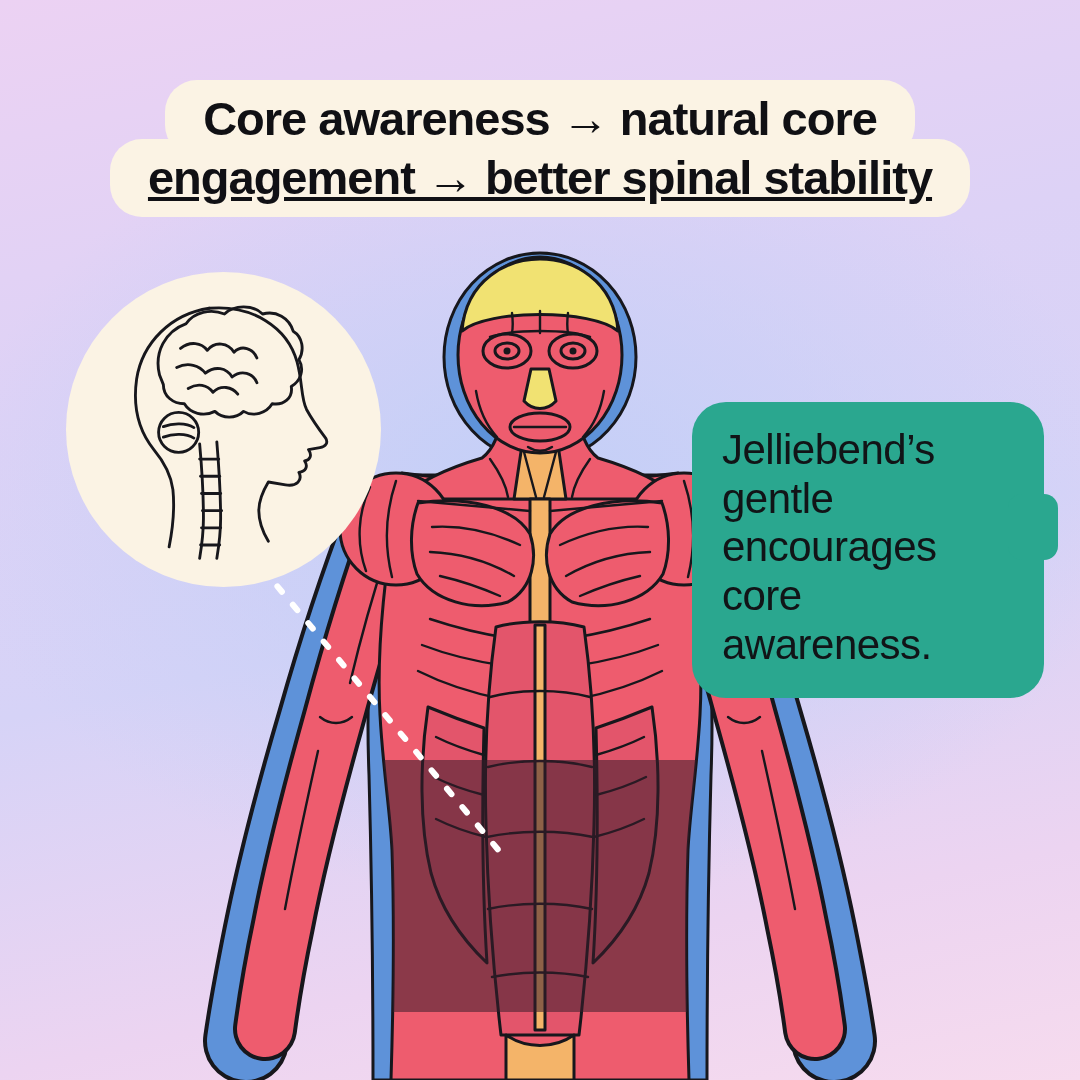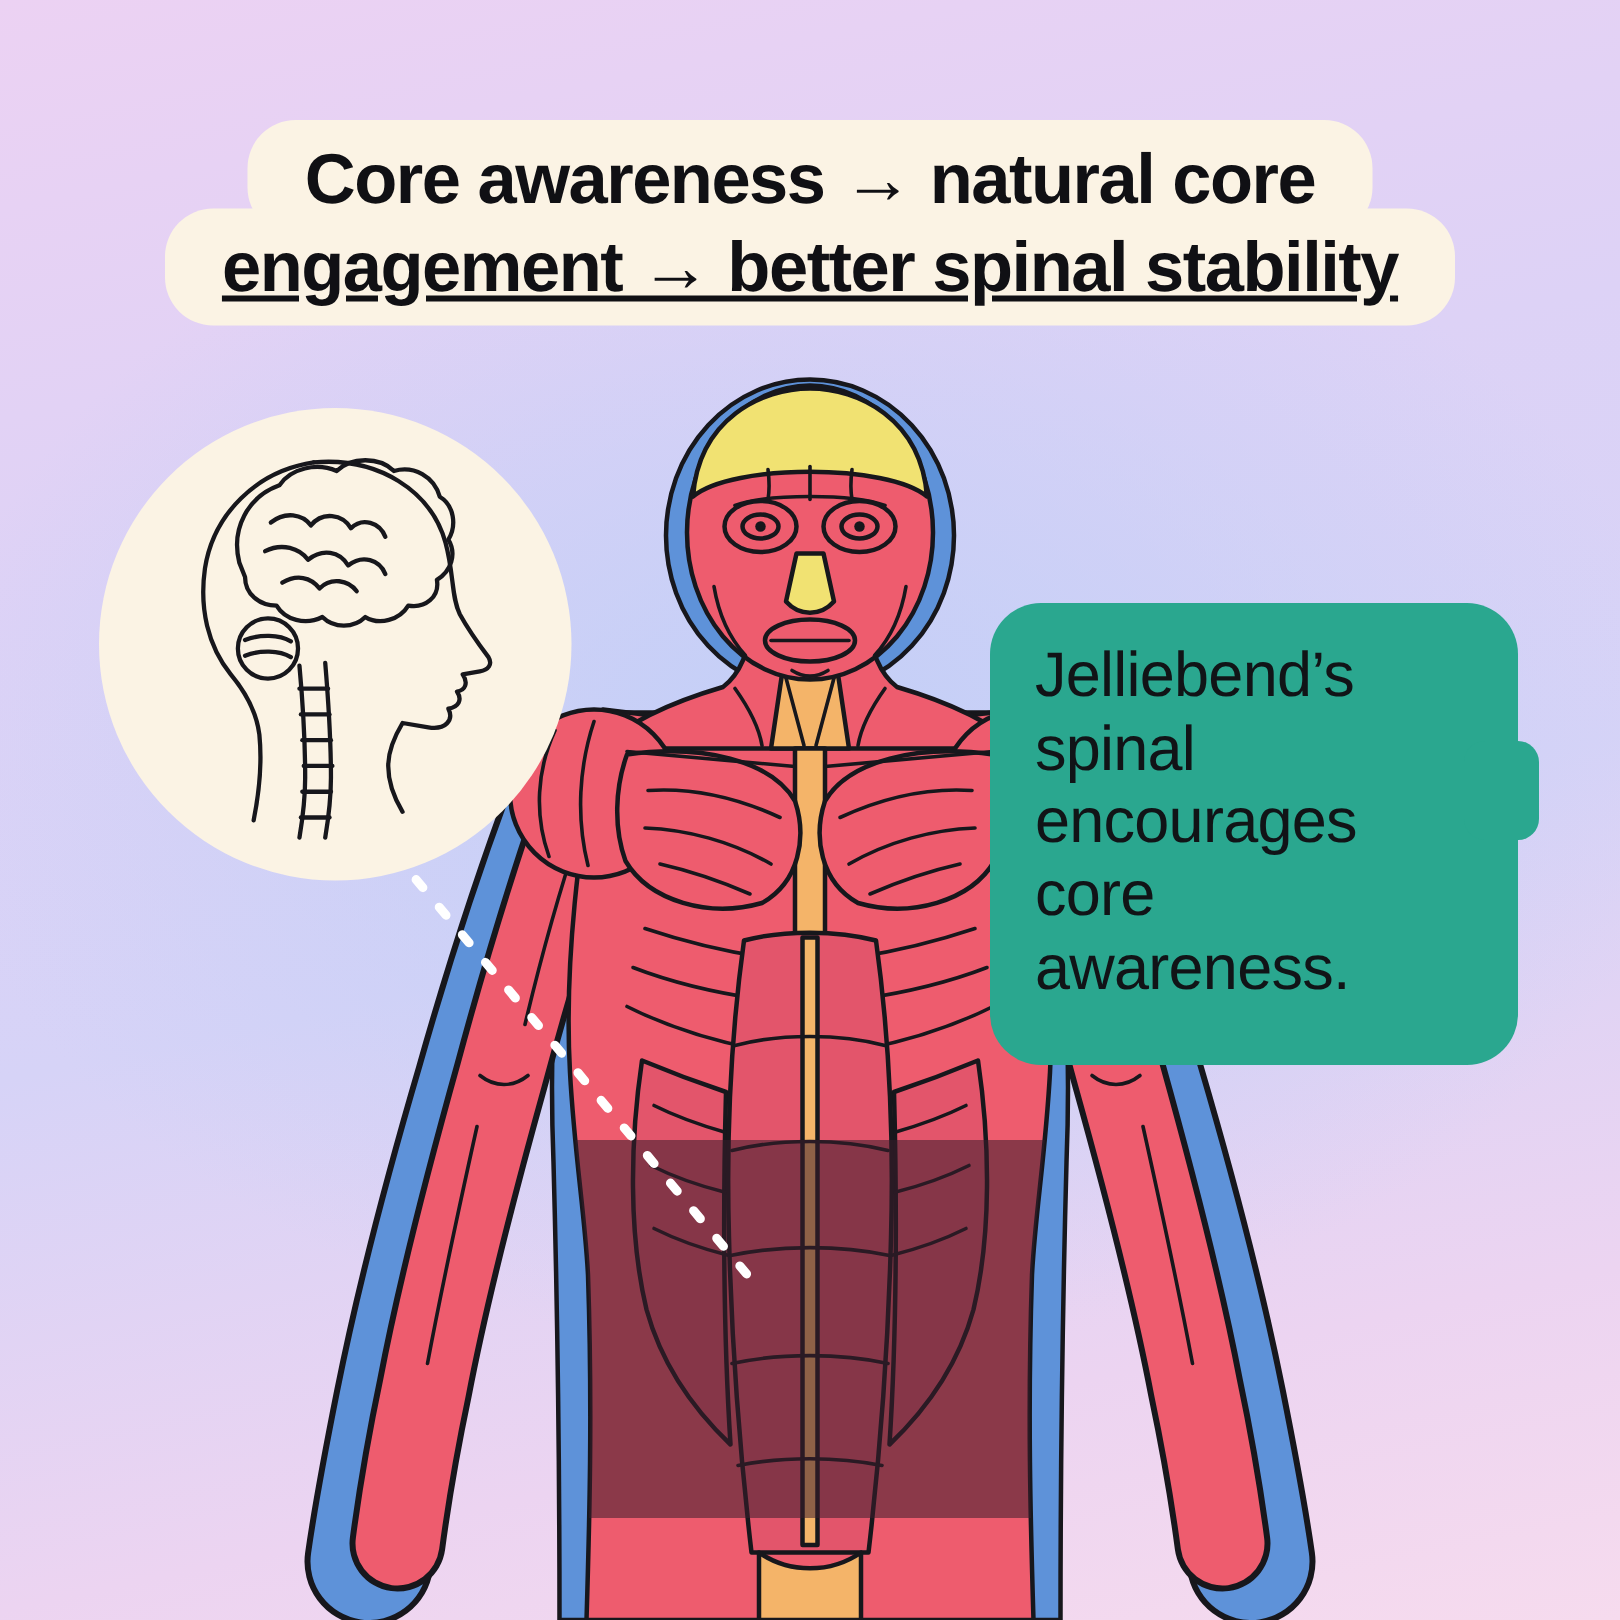"Jelliebend’s" .callout { left: 660px -> 692px; padding: 24px 24px 40px 30px -> 24px 24px 28px 30px }
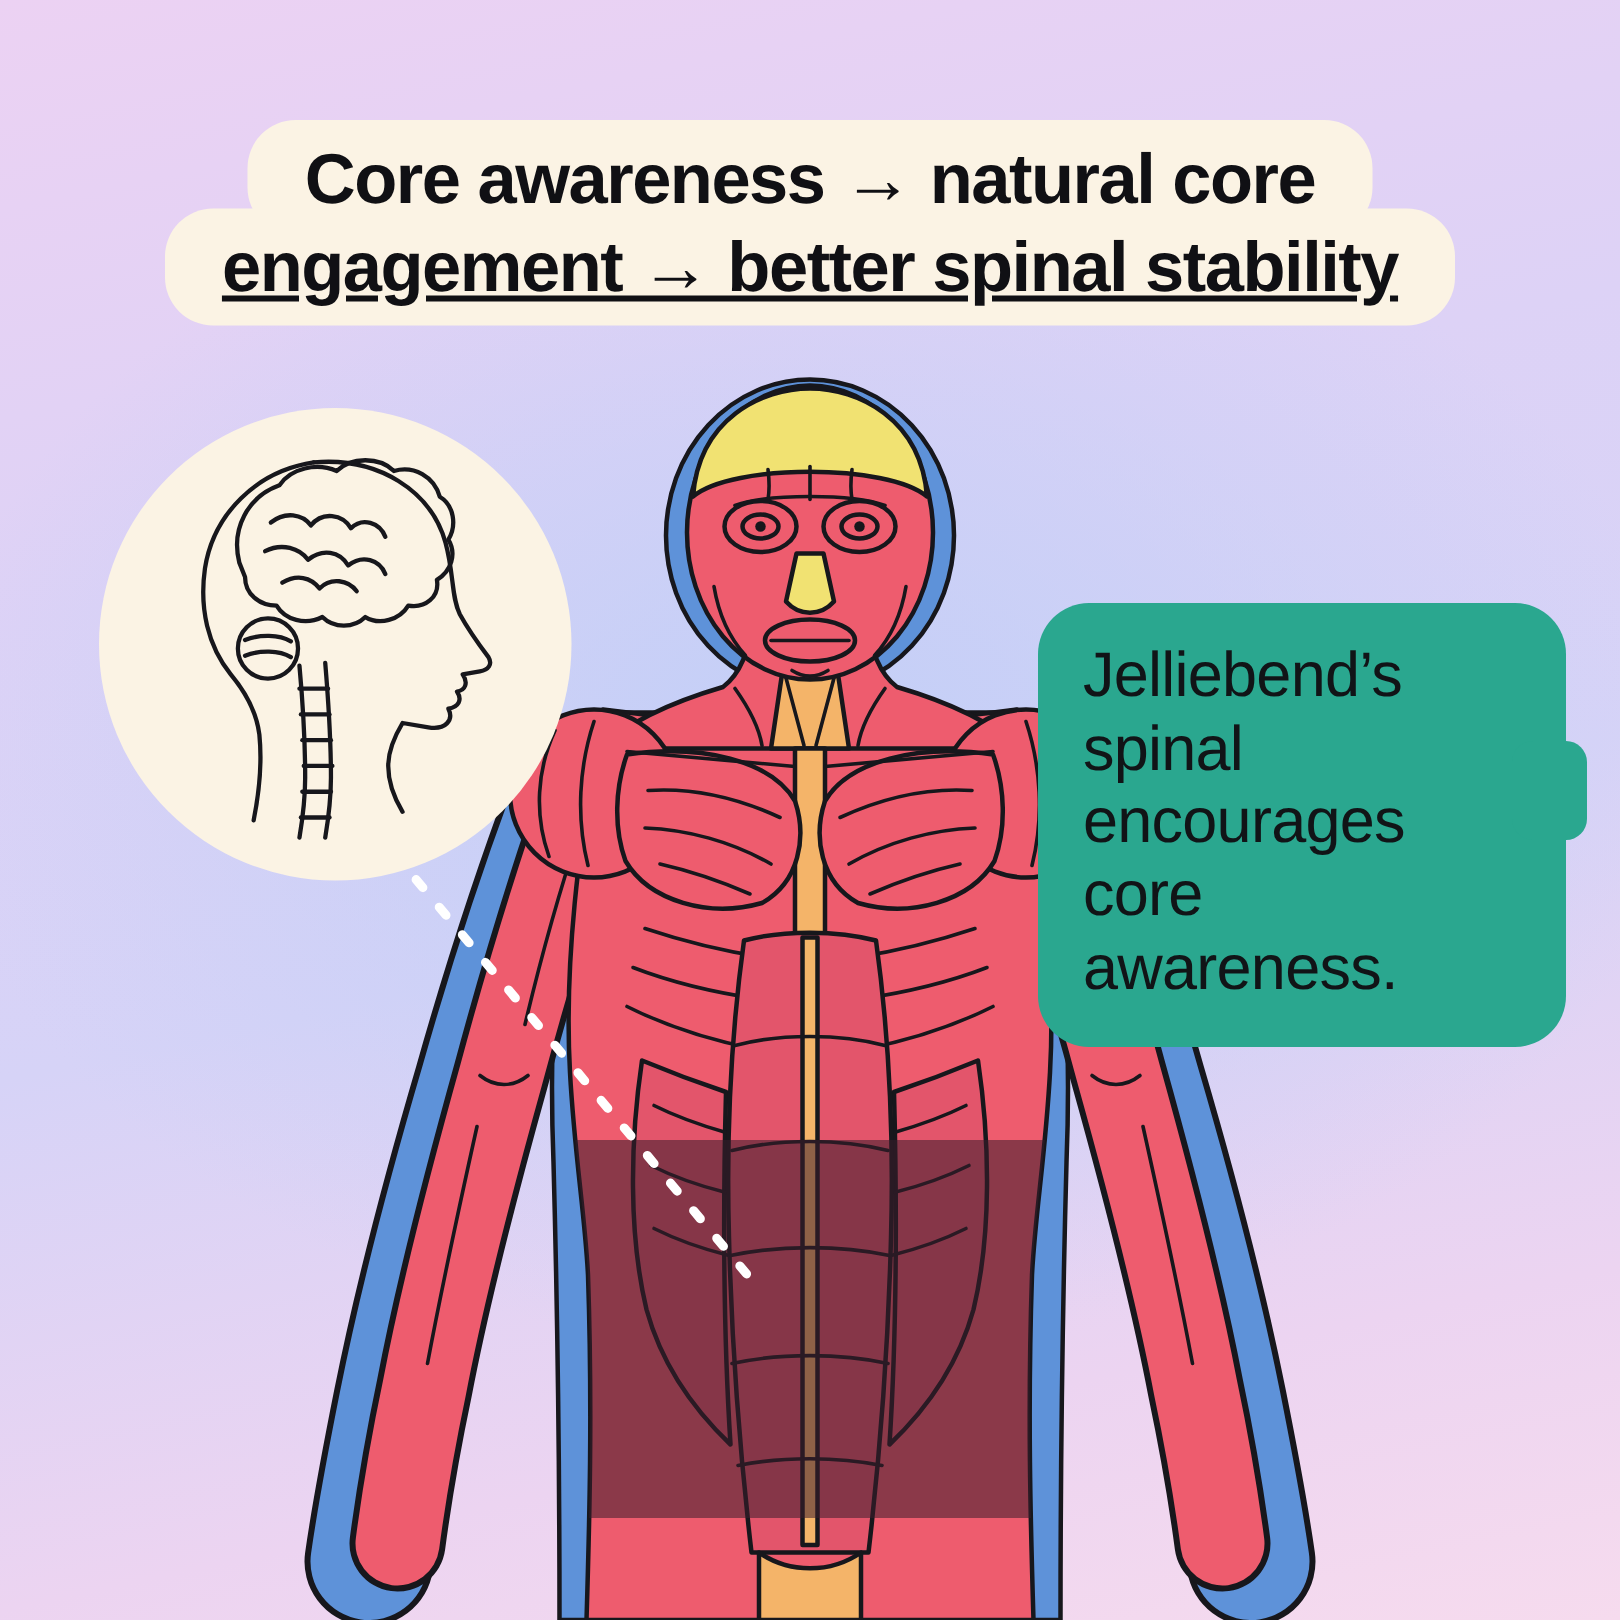"spinal" span.co-line { text: spinal -> gentle }
